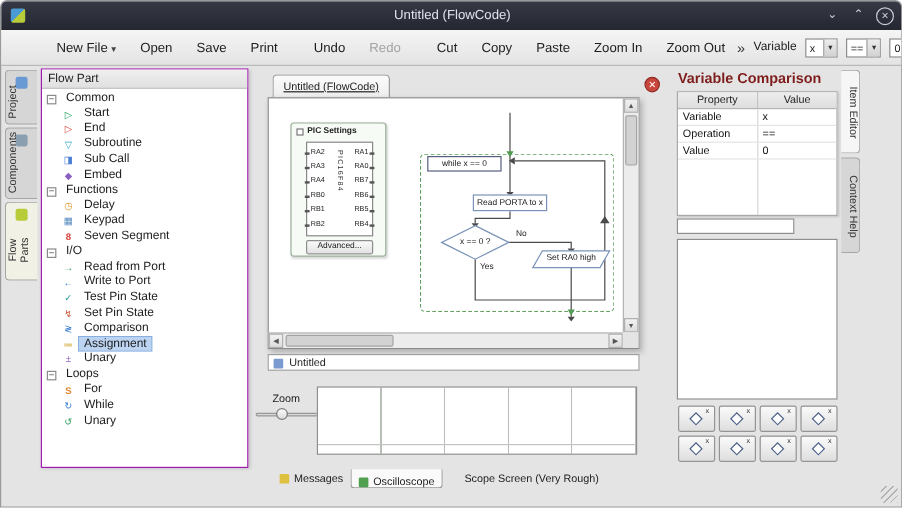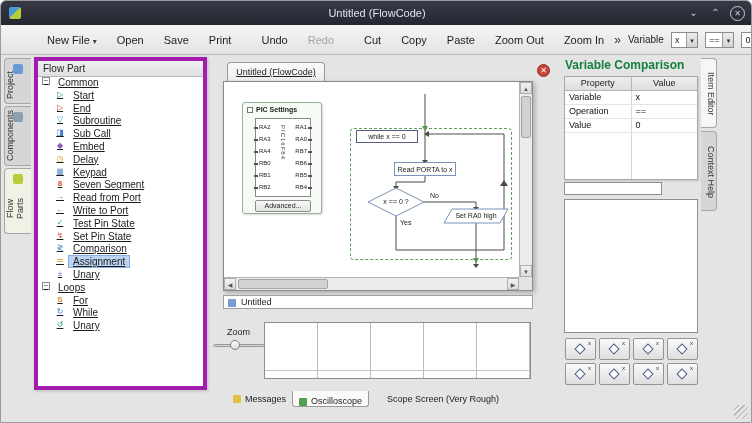"Zoom Out" span.tb { order: before "Zoom In" -> after "Zoom In" }
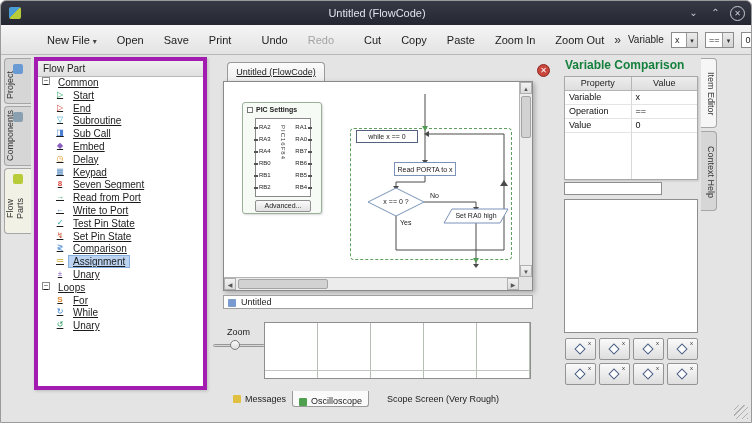"Flow Part" .tree { border: 4px solid #a21caf -> 1px solid #a21caf }
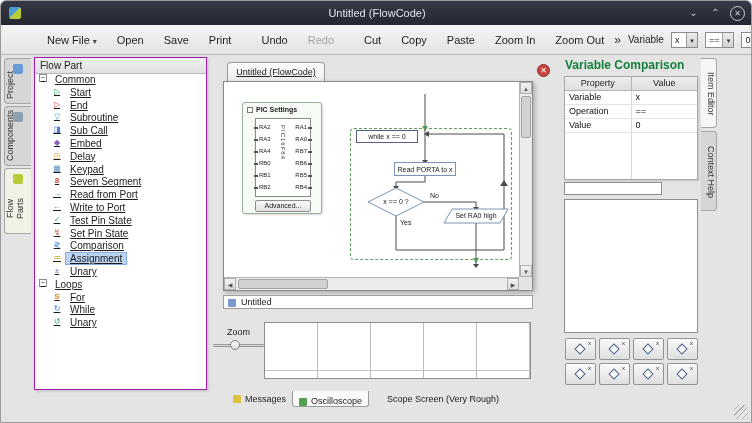"Variable Comparison" .rp-title { color: #15803d -> #7f1d1d }
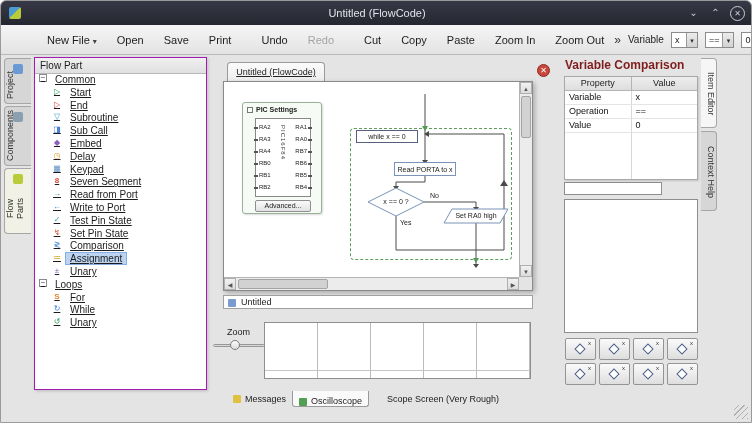"Common" .t-group,.t-item { align-items: flex-start -> flex-end; text-decoration: underline -> none }
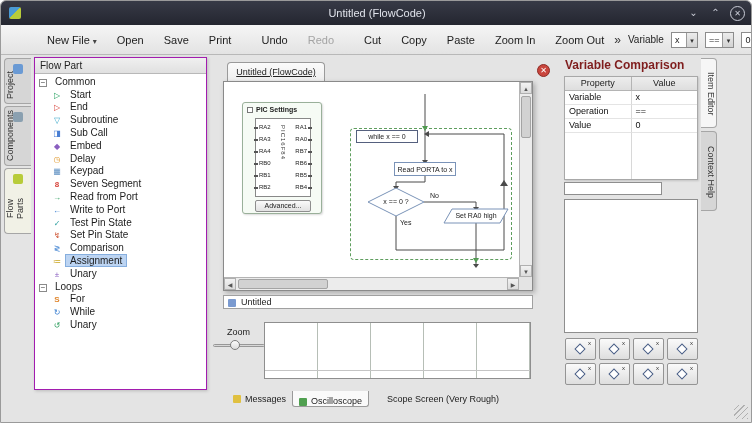"Functions" div.t-group { html: none -> <div> <span></span> <span>Functions</span> </div> }
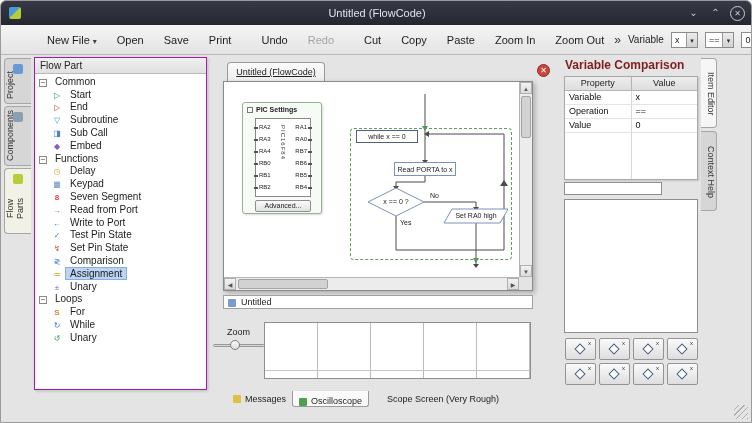"I/O" div.t-group { html: none -> <div> <span></span> <span>I/O</span> </div> }
